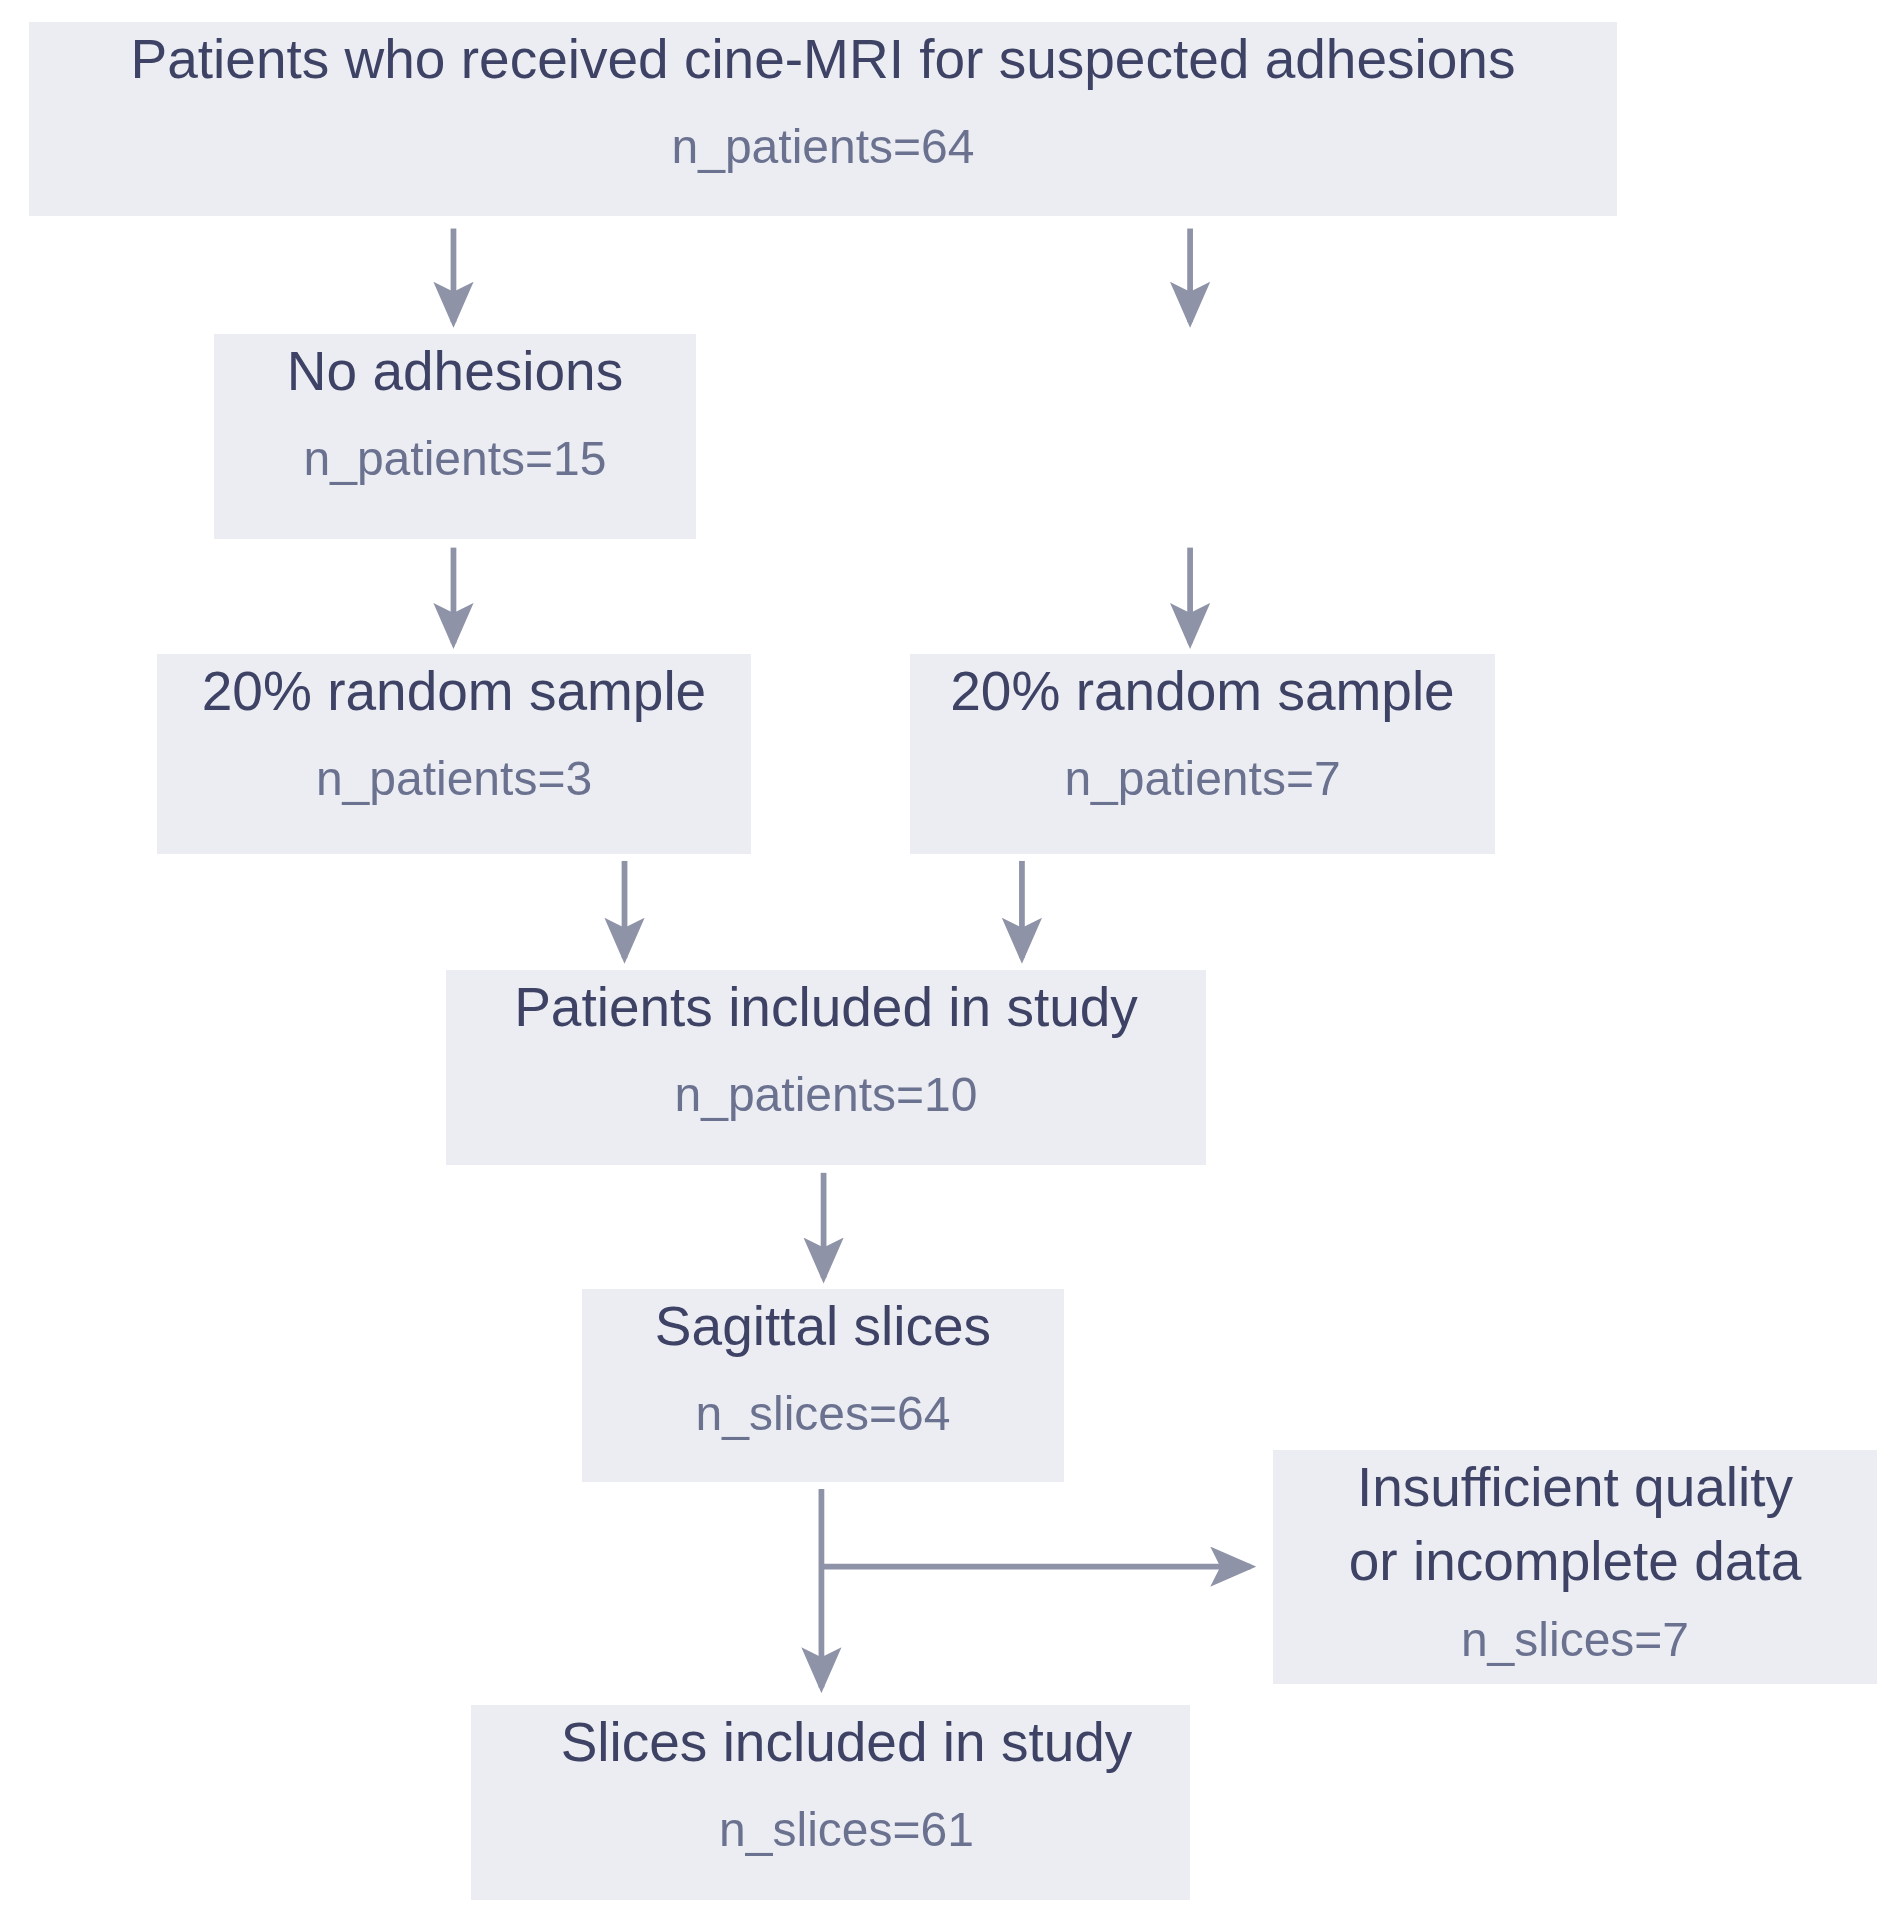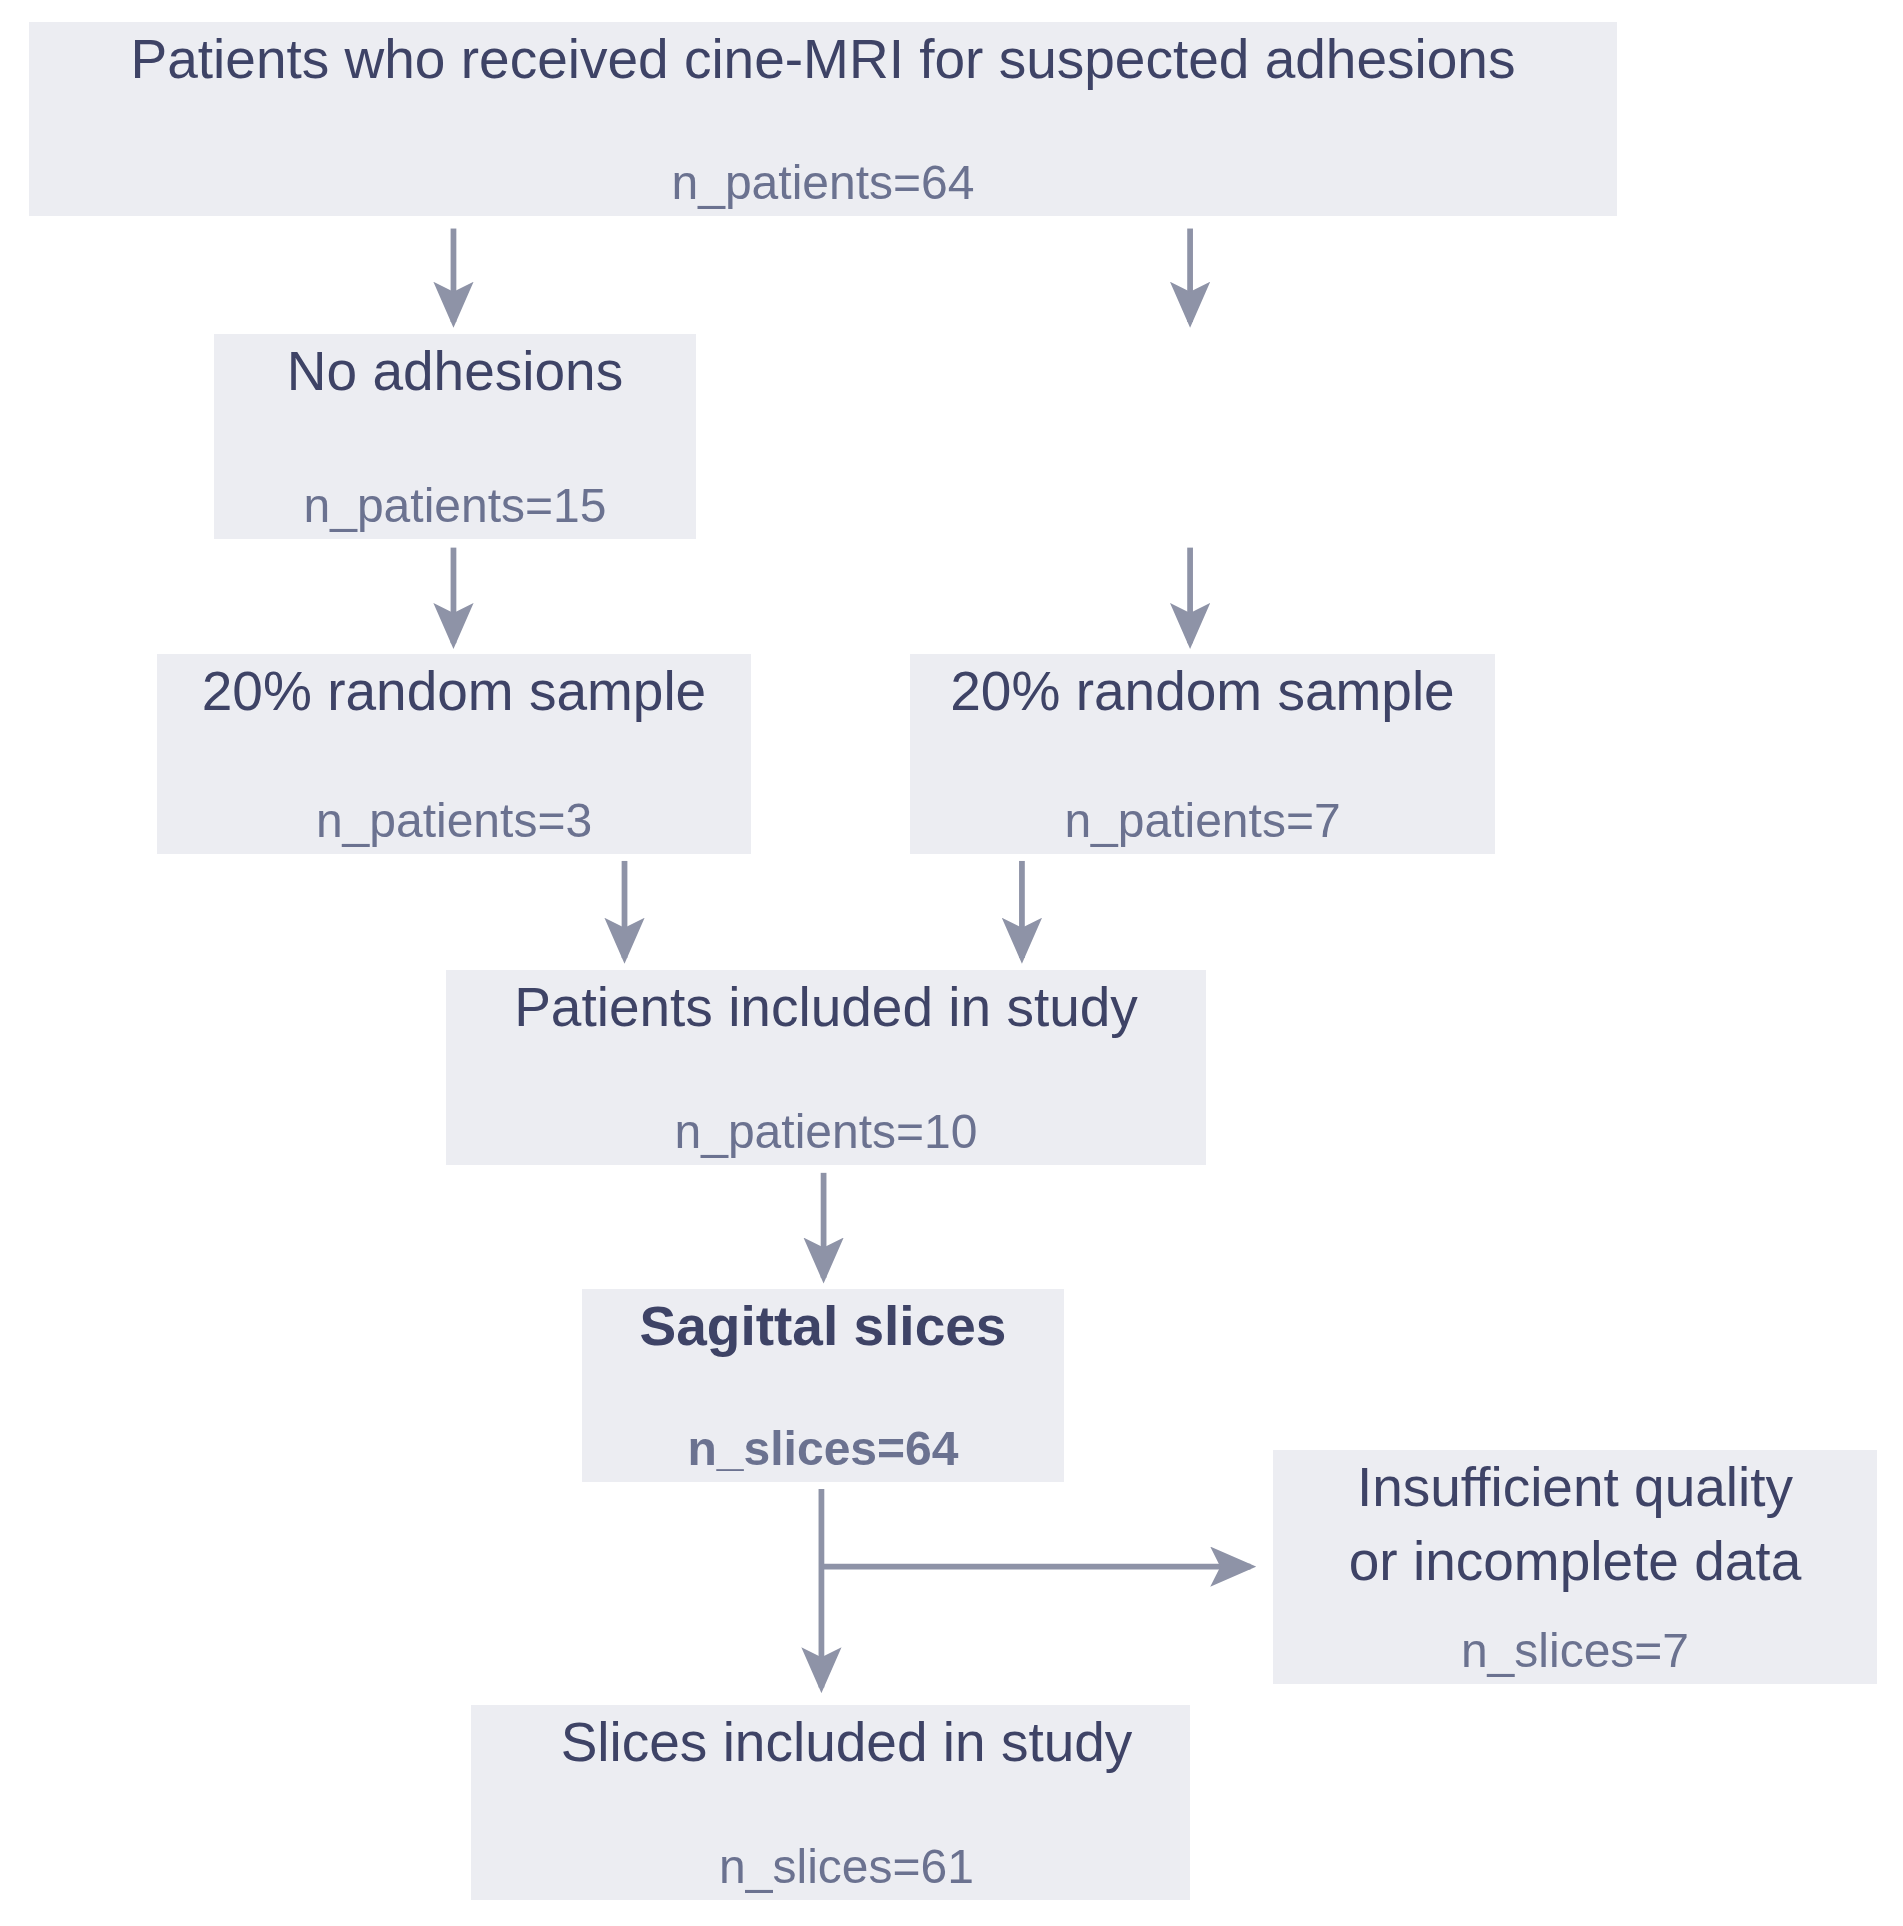"Patients who received cine-MRI for" .box { justify-content: space-between -> flex-start }
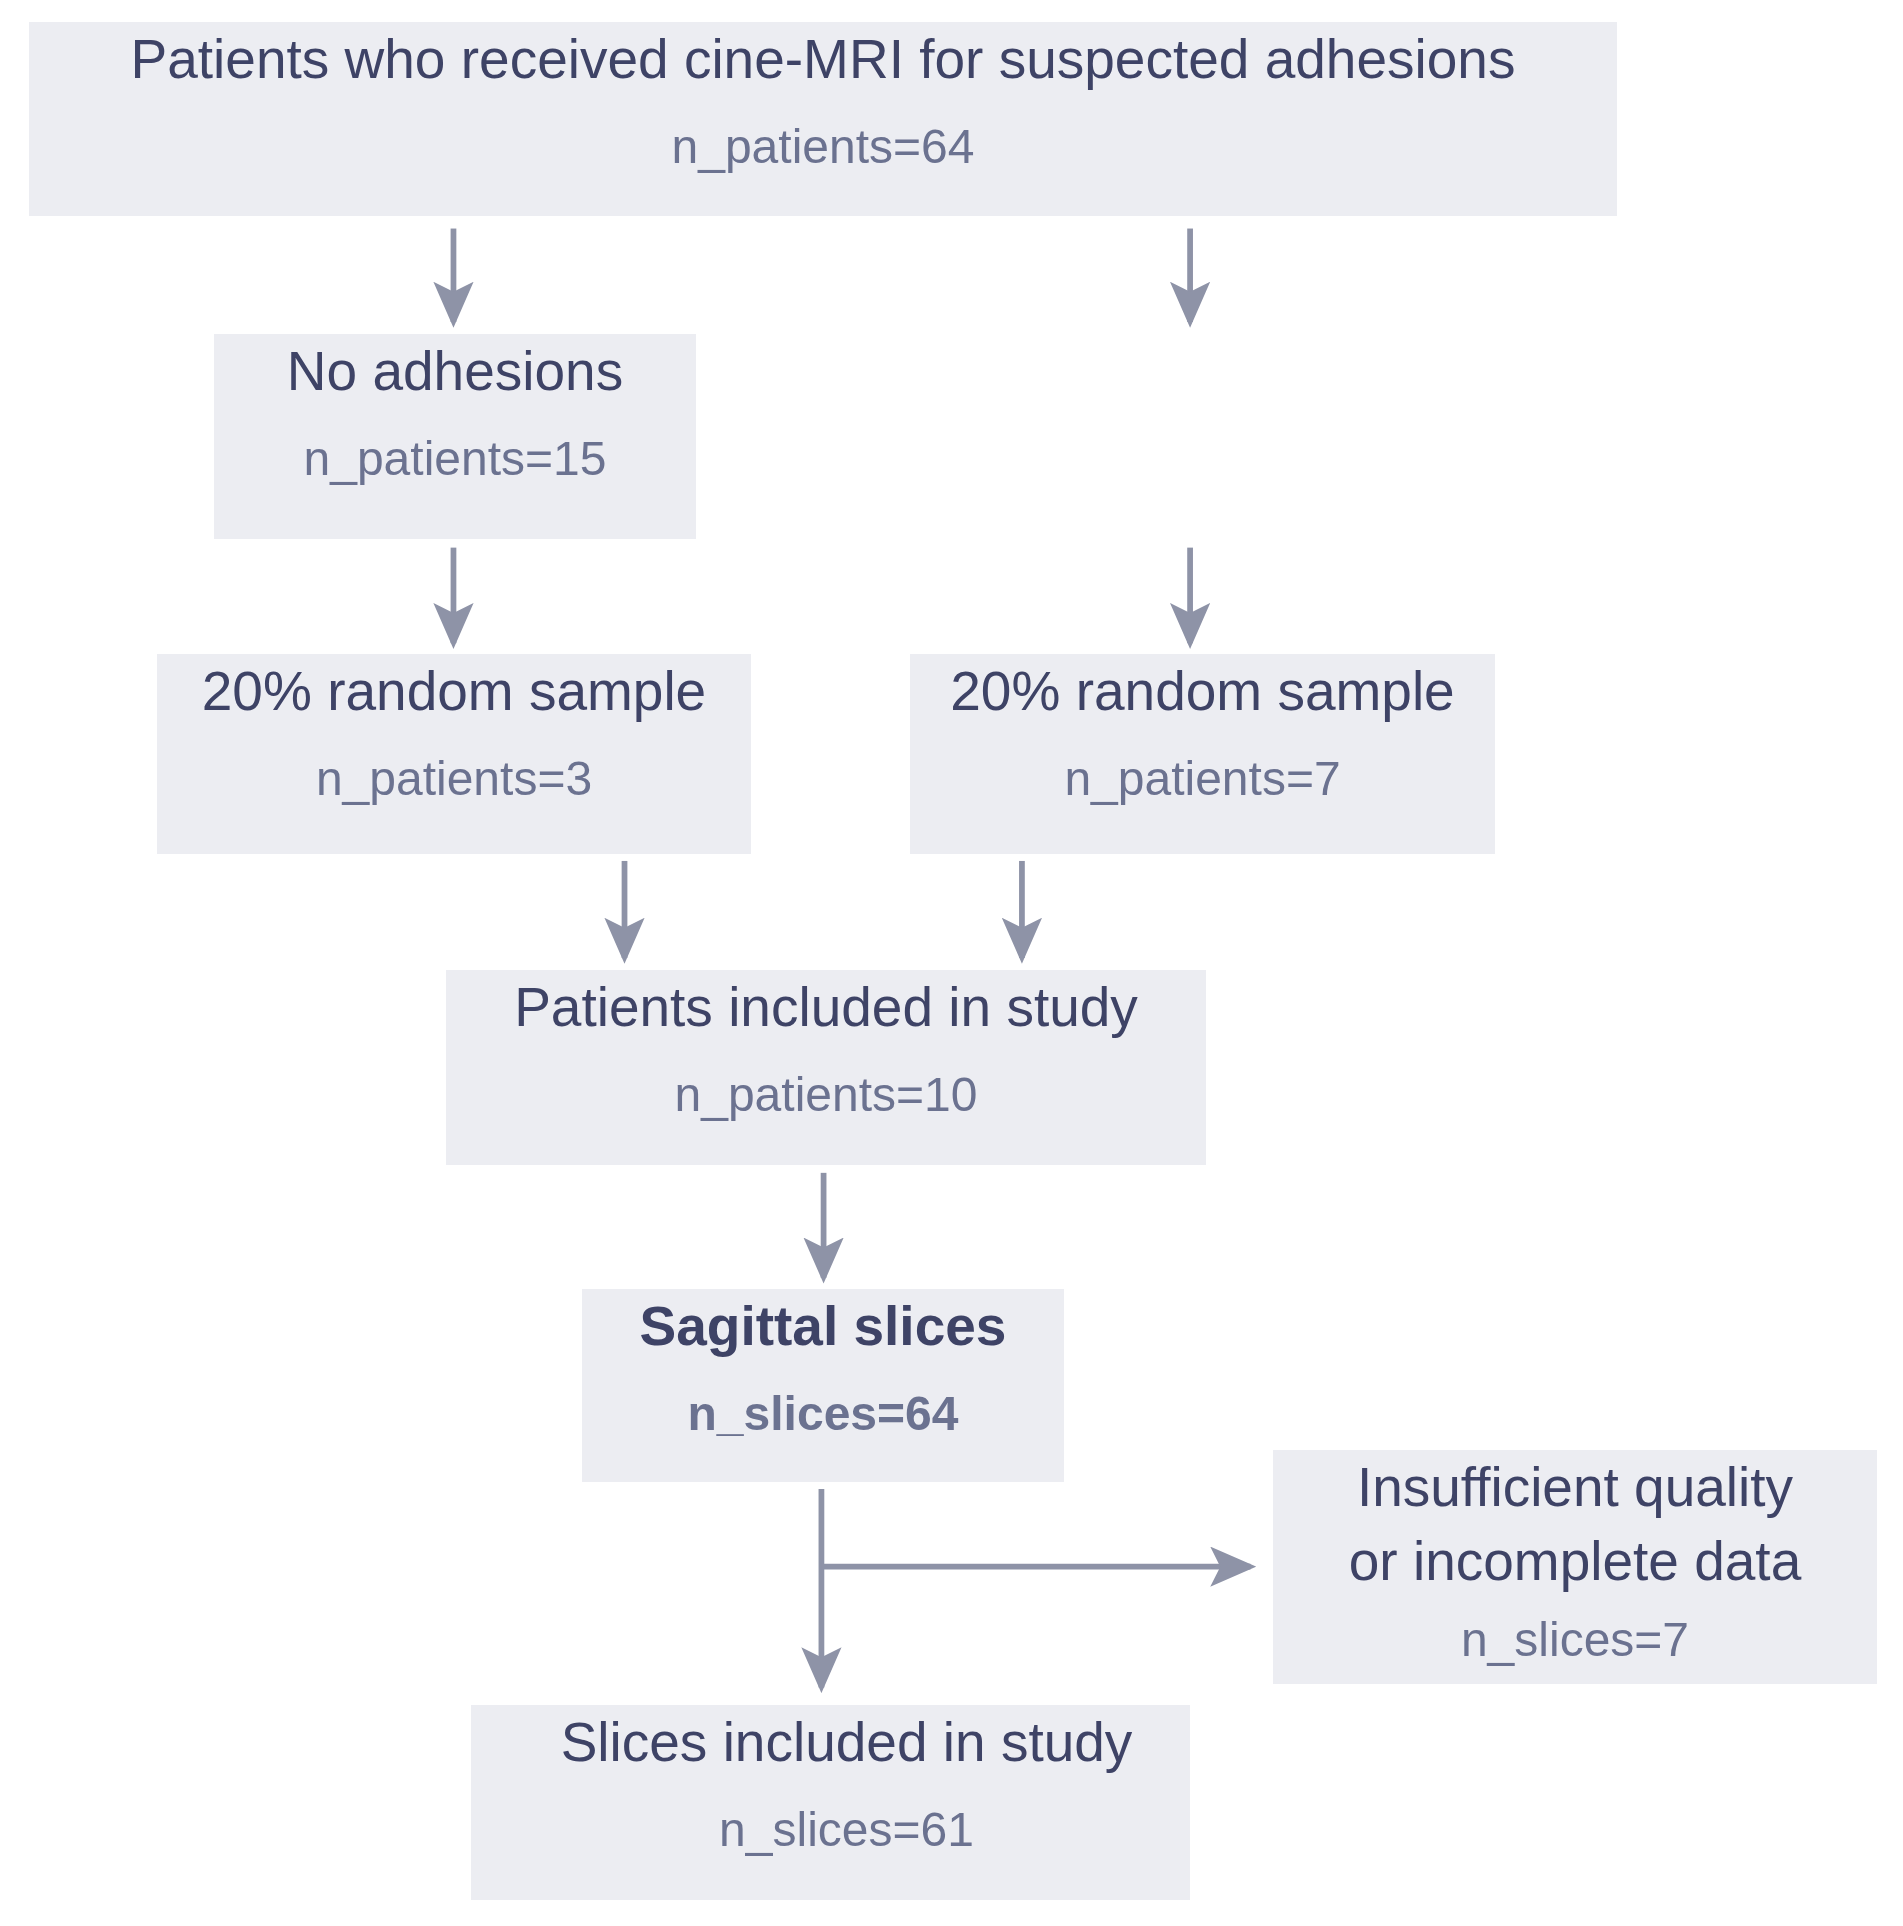"Sagittal slices" div.box { font-weight: bold -> none }
